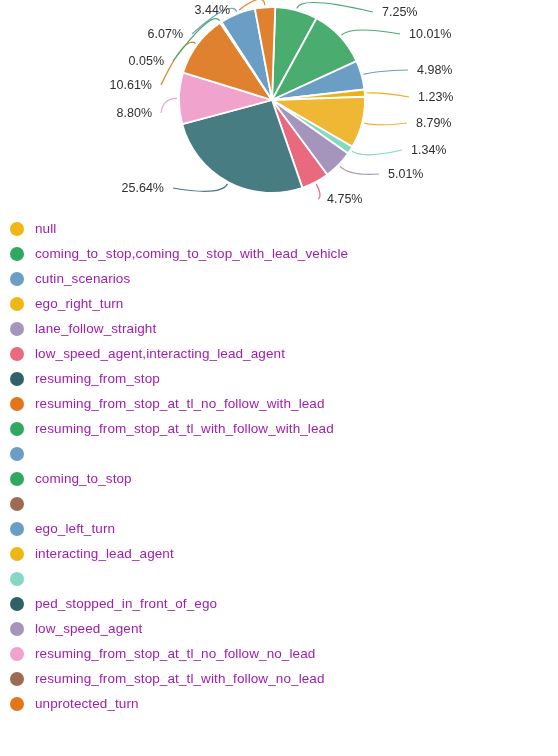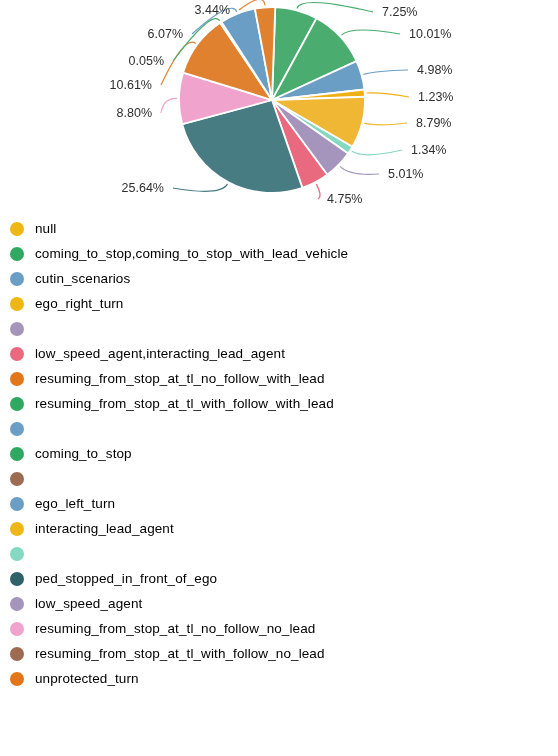"null" .legend-label { color: #000000 -> #a21caf }
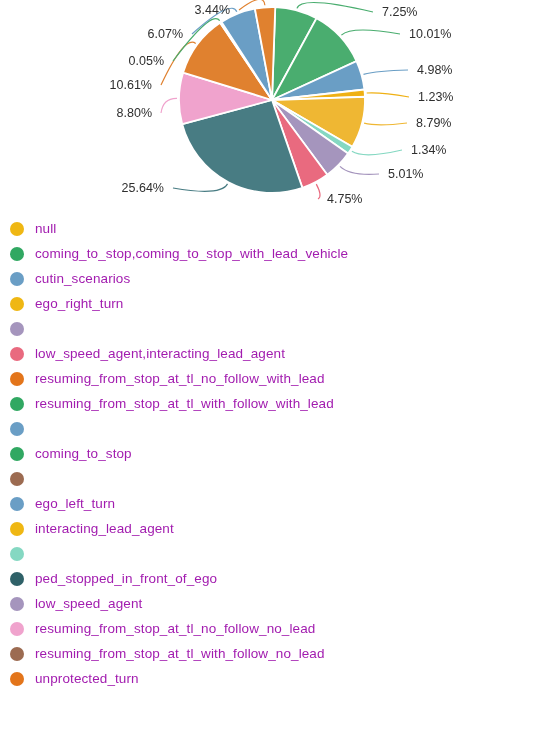"lane_follow_straight" span.legend-label { html: none -> <span>lane_follow_straight</span> }
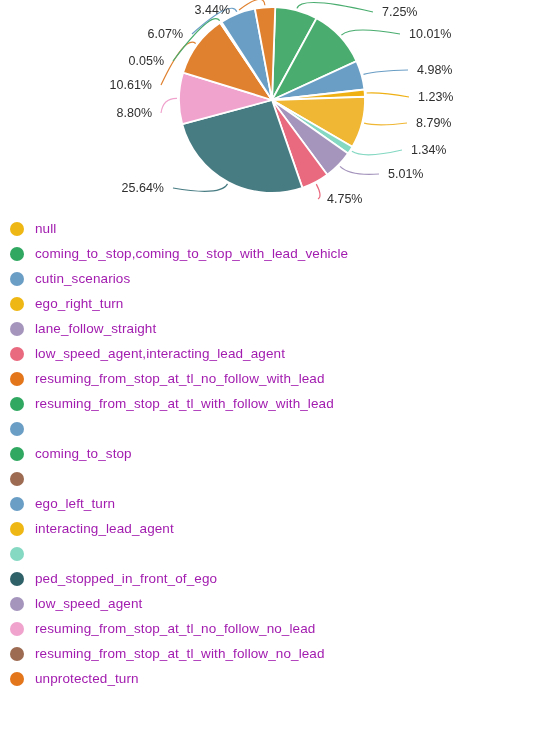"resuming_from_stop" div.legend-row { html: none -> <div> <span></span> <span>resuming_from_stop</span> </div> }
